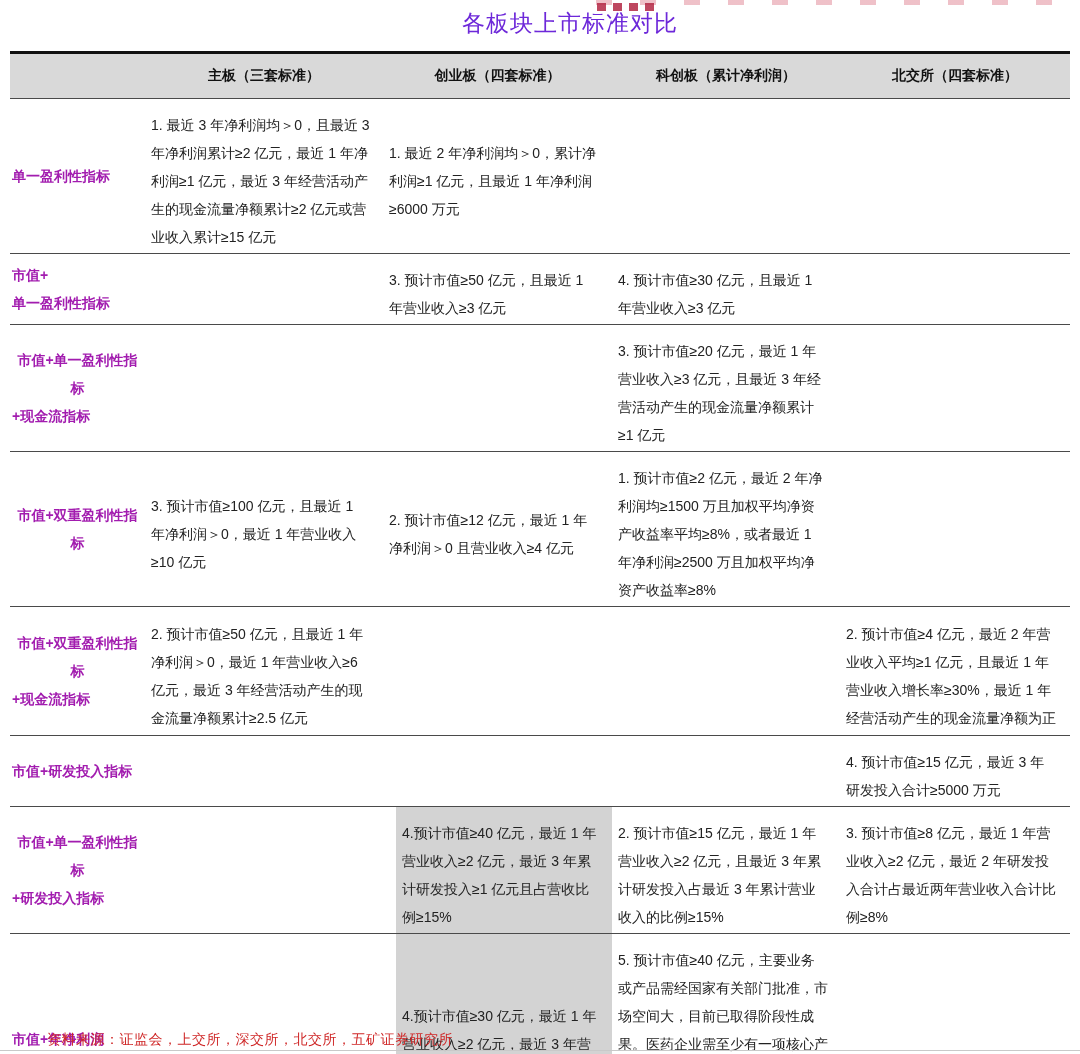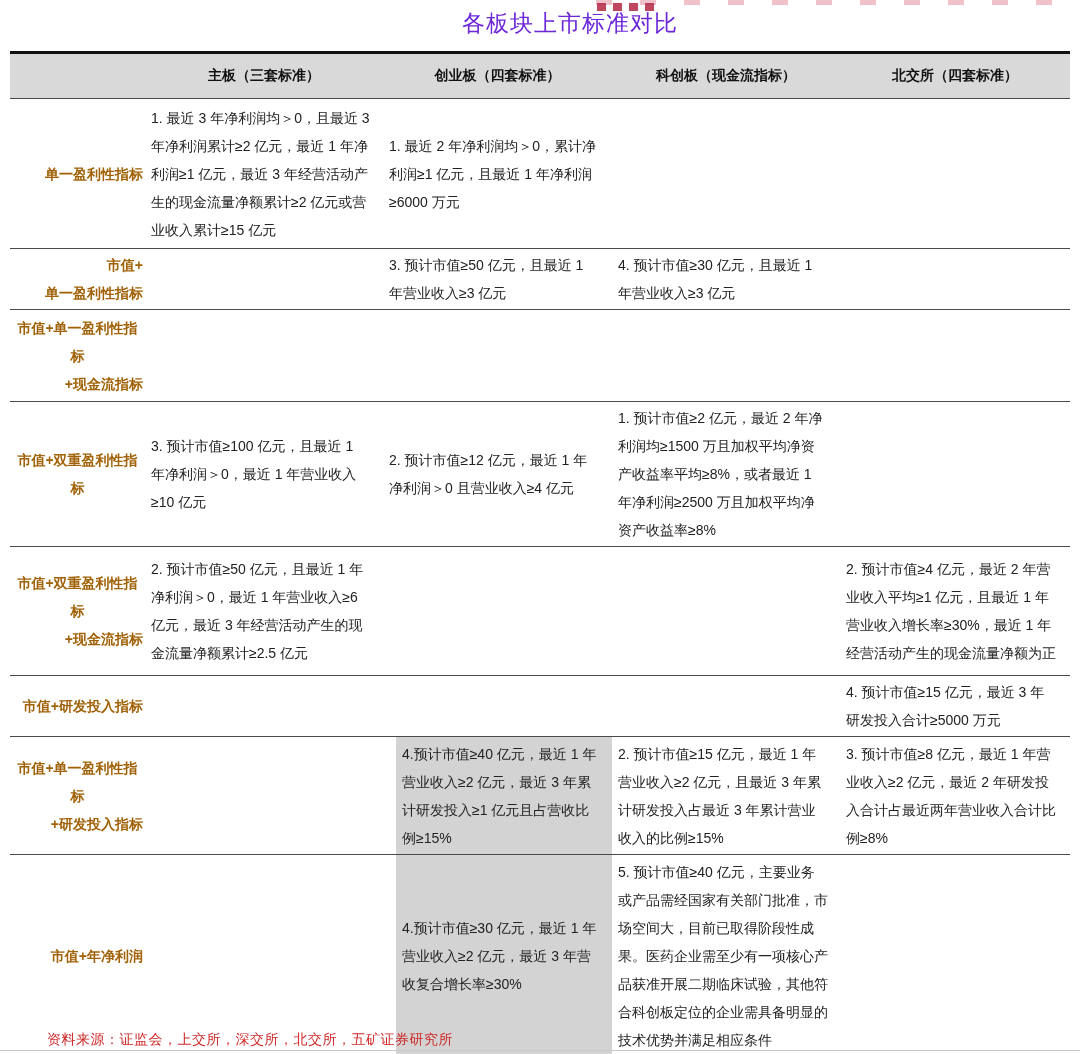"科创板（现金流指标）" div.th { text: 现金流指标 -> 累计净利润 }
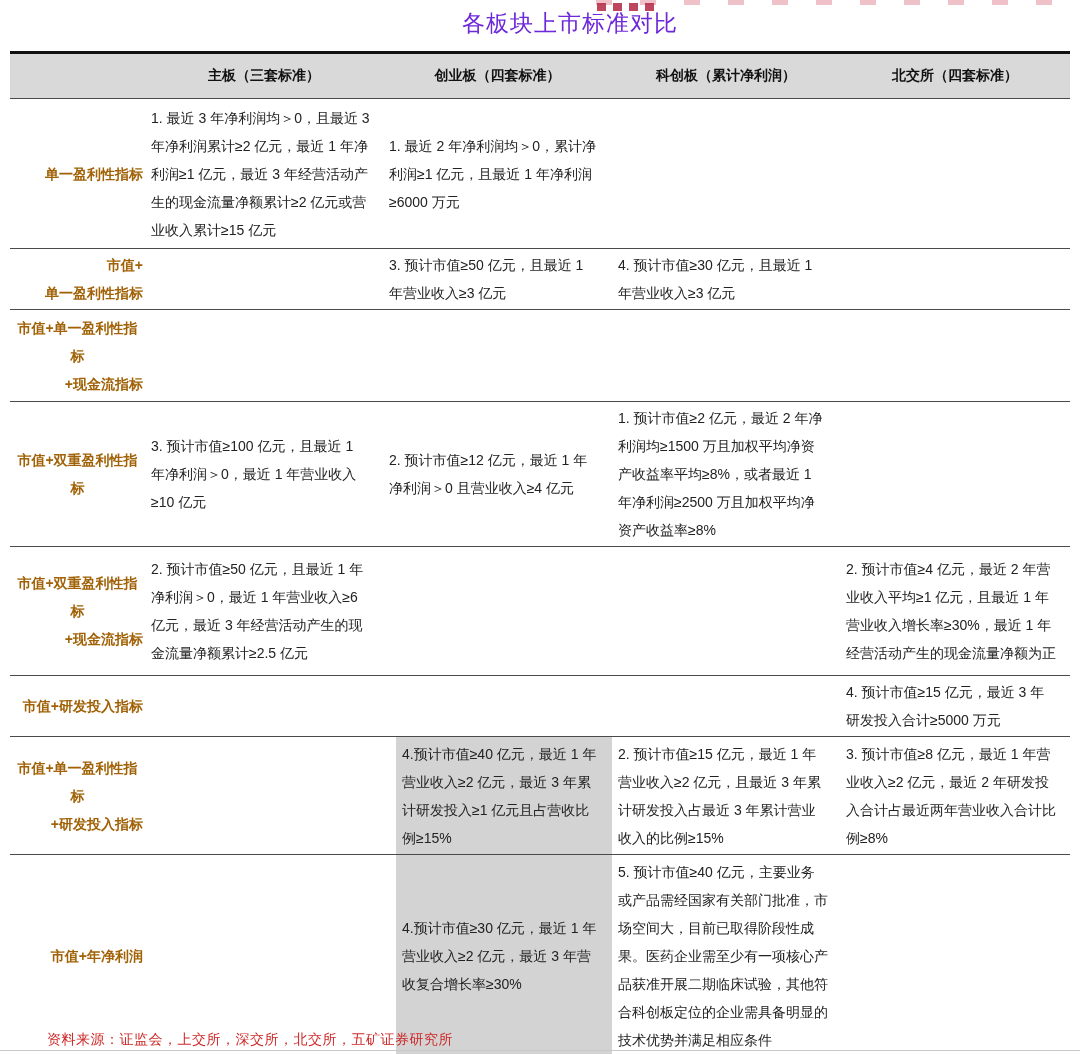"1. 最近 3 年净利润均＞0，且最近 3" .tcell { padding: 2px 12px 2px 6px -> 12px 12px 2px 6px }
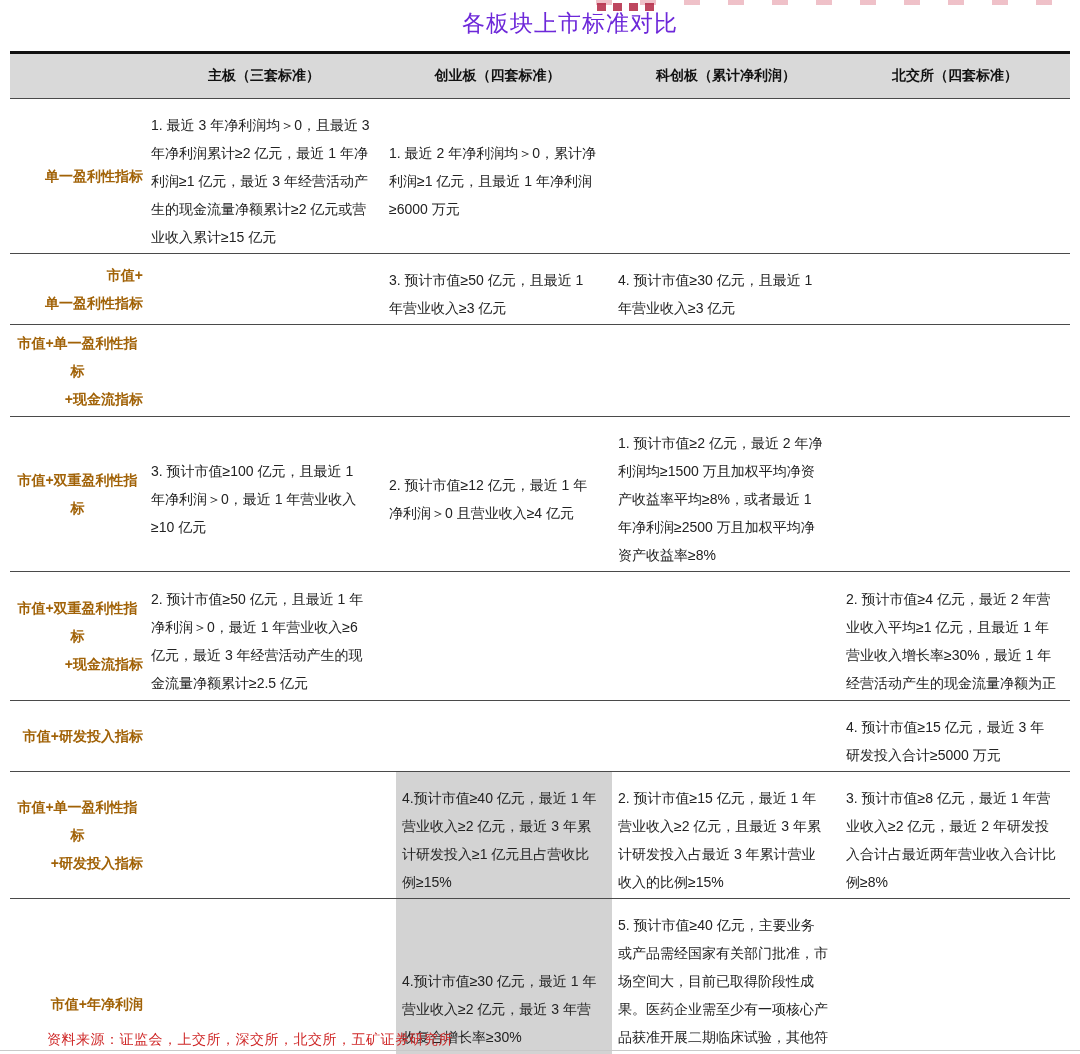"单一盈利性指标" .tlabel { align-items: flex-end -> flex-start; color: #a16207 -> #a21caf }
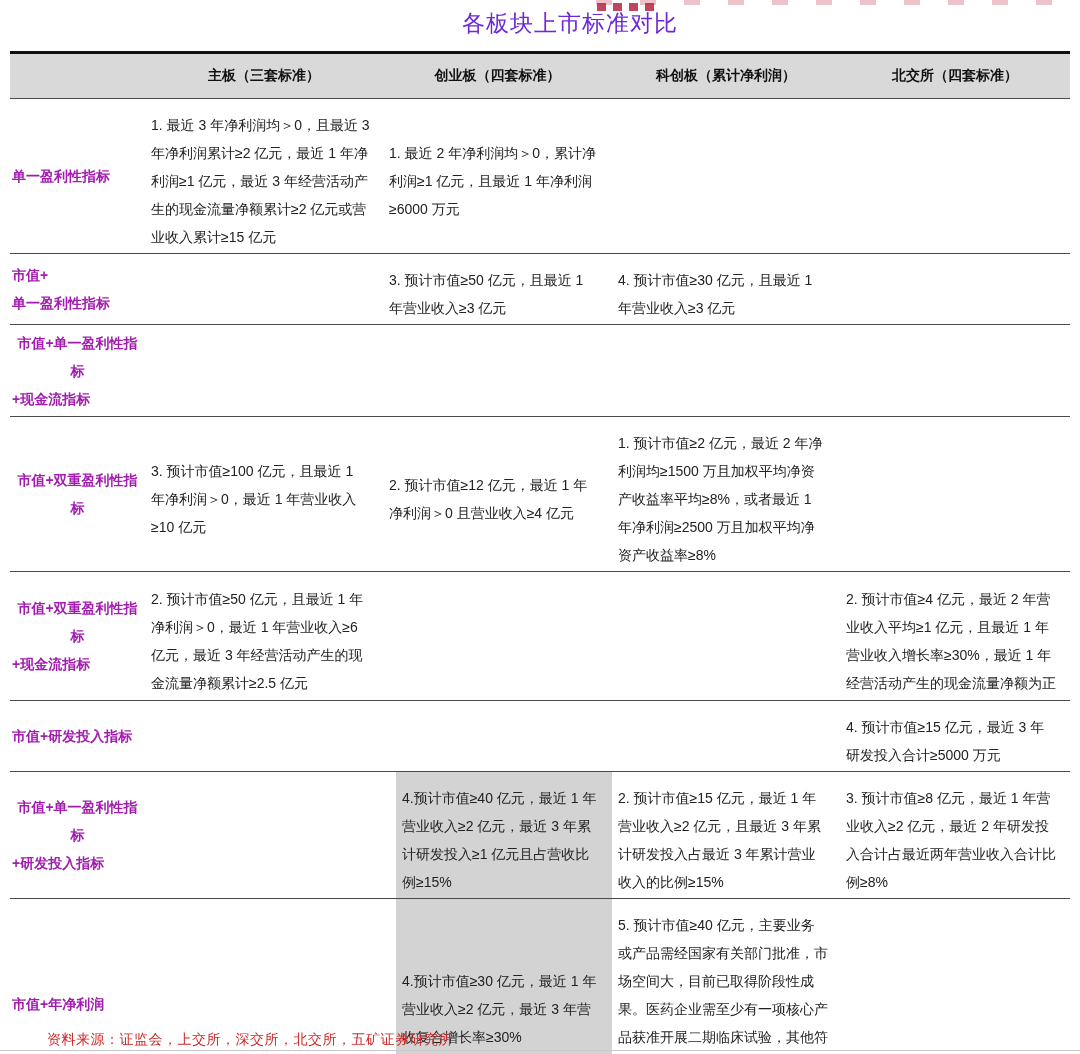"3. 预计市值≥20 亿元，最近 1 年营业收入≥3" div.tcell { html: none -> <div> <div>3. 预计市值≥20 亿元，最近 1 年营业收入≥3 亿元，且最近 3 年经营活动产生的现金流量净额累计≥1 亿元</div> </div> }
